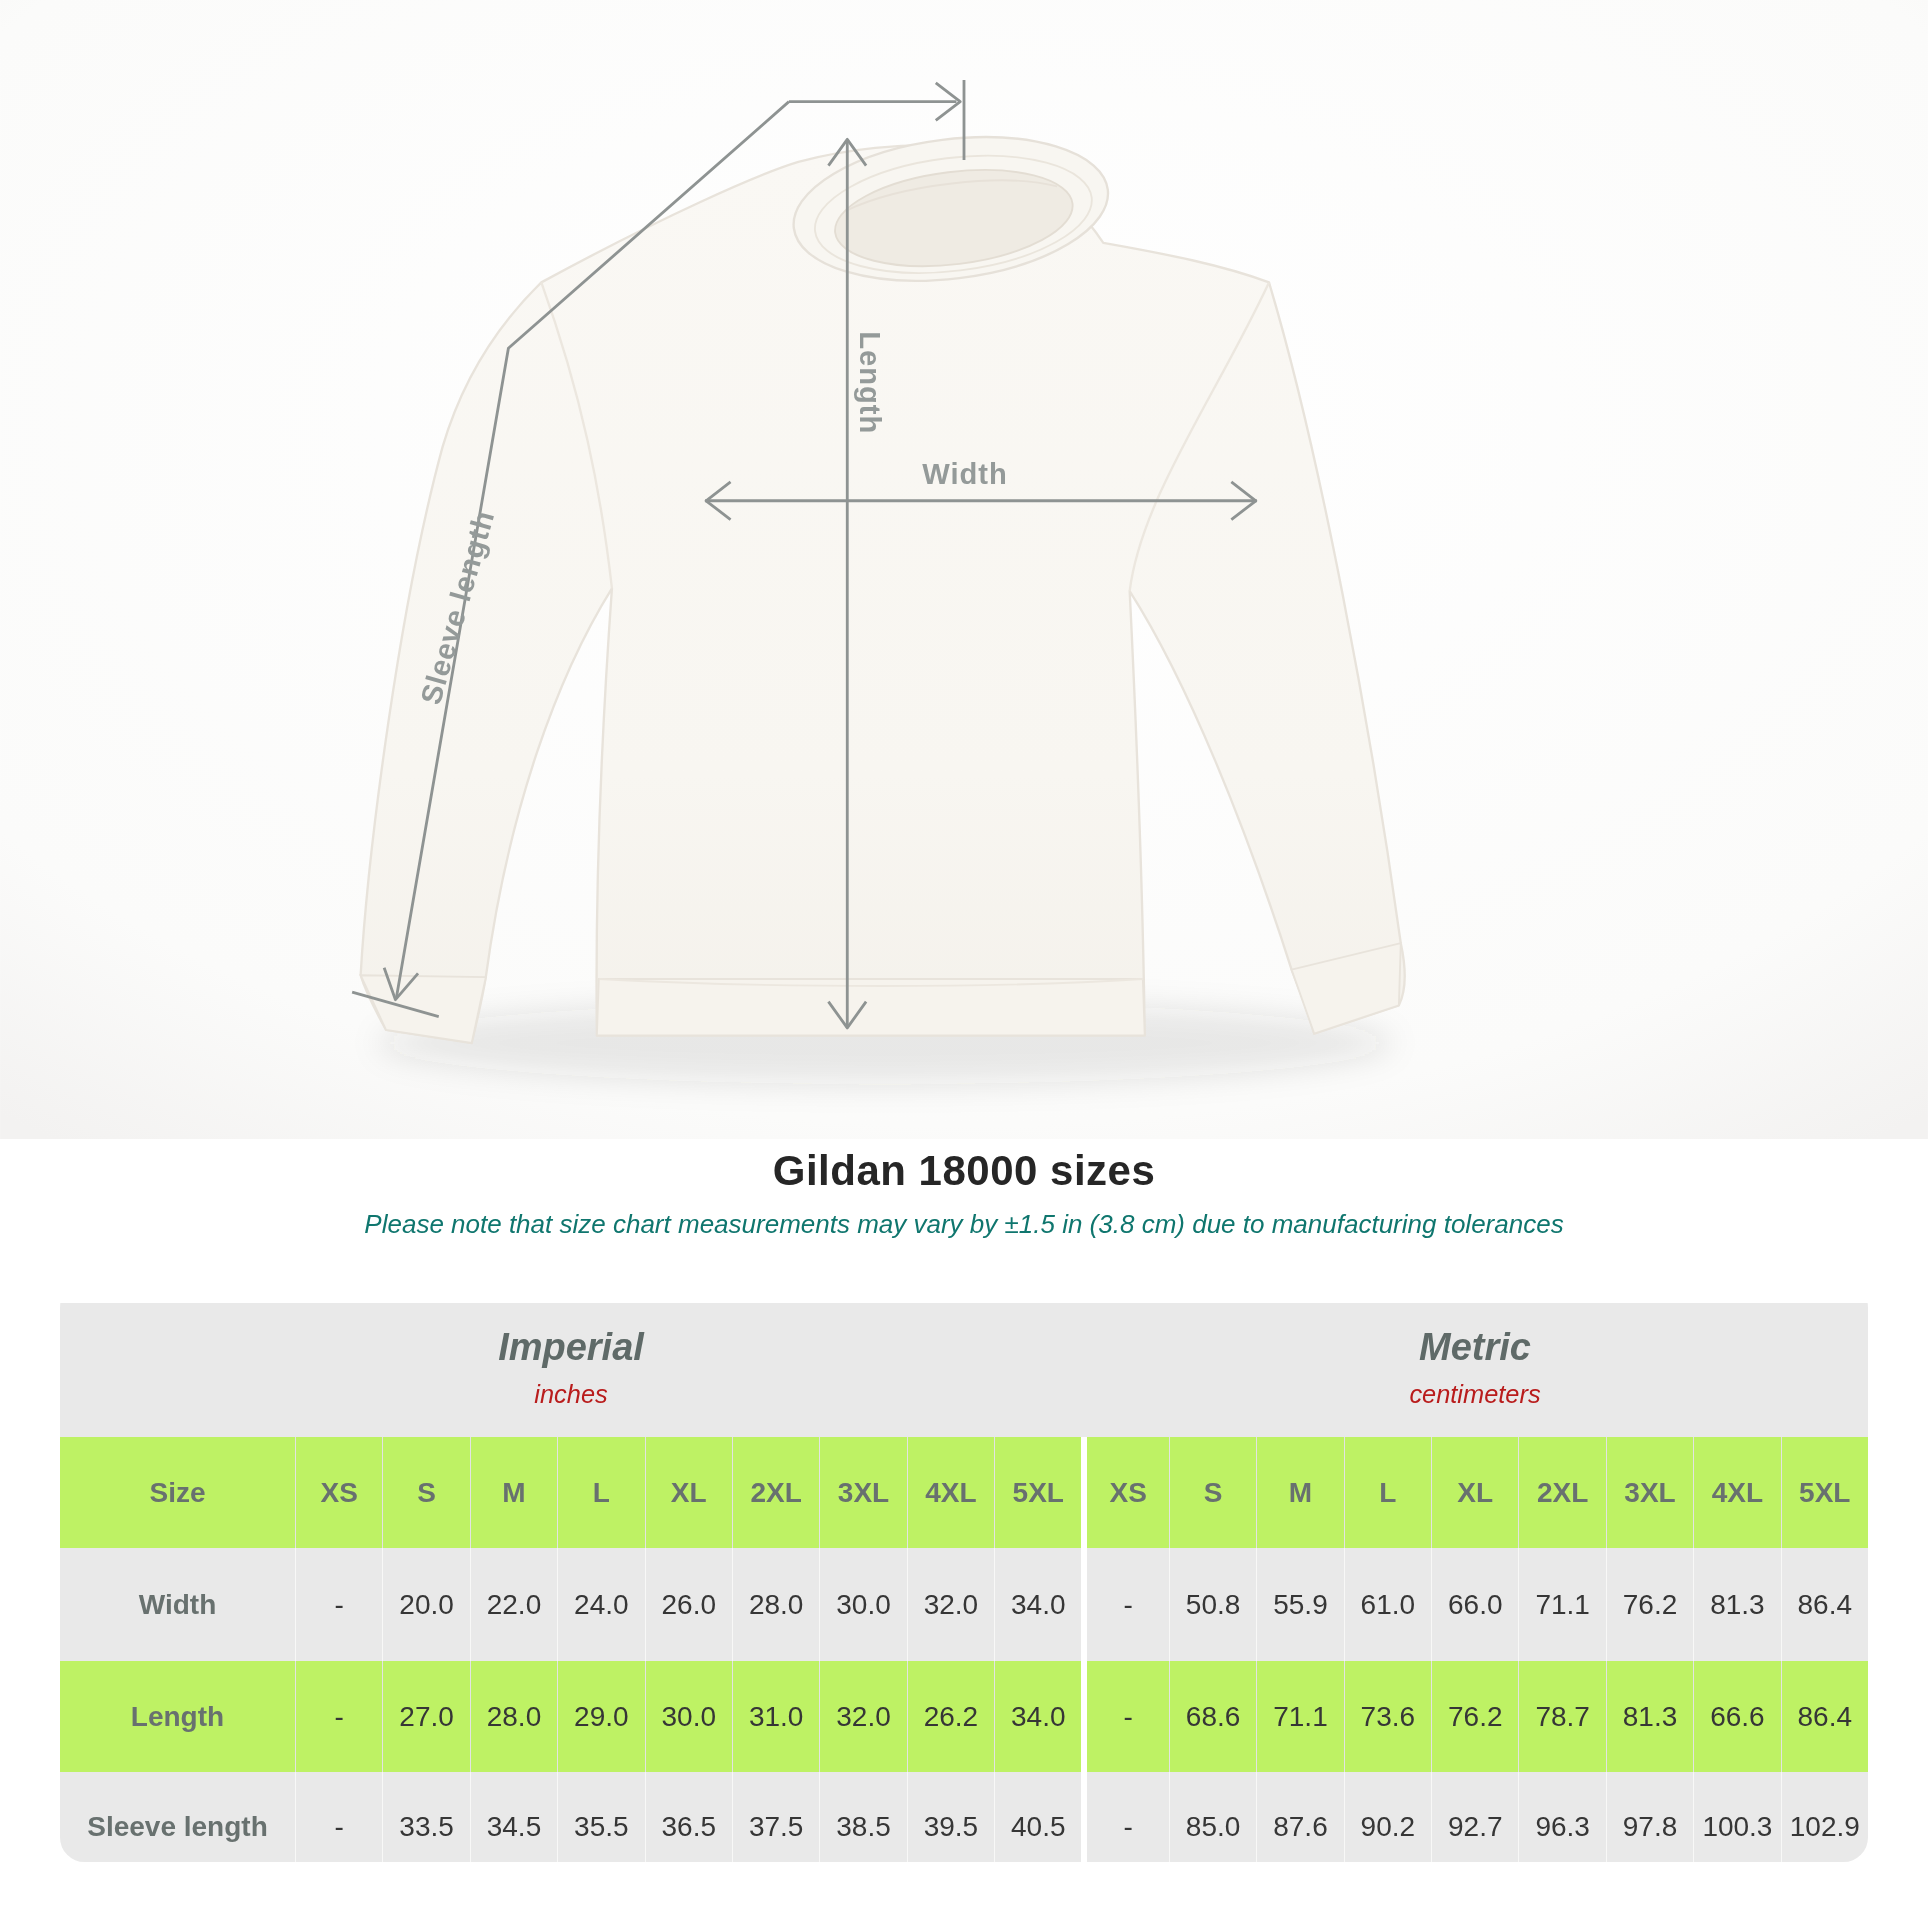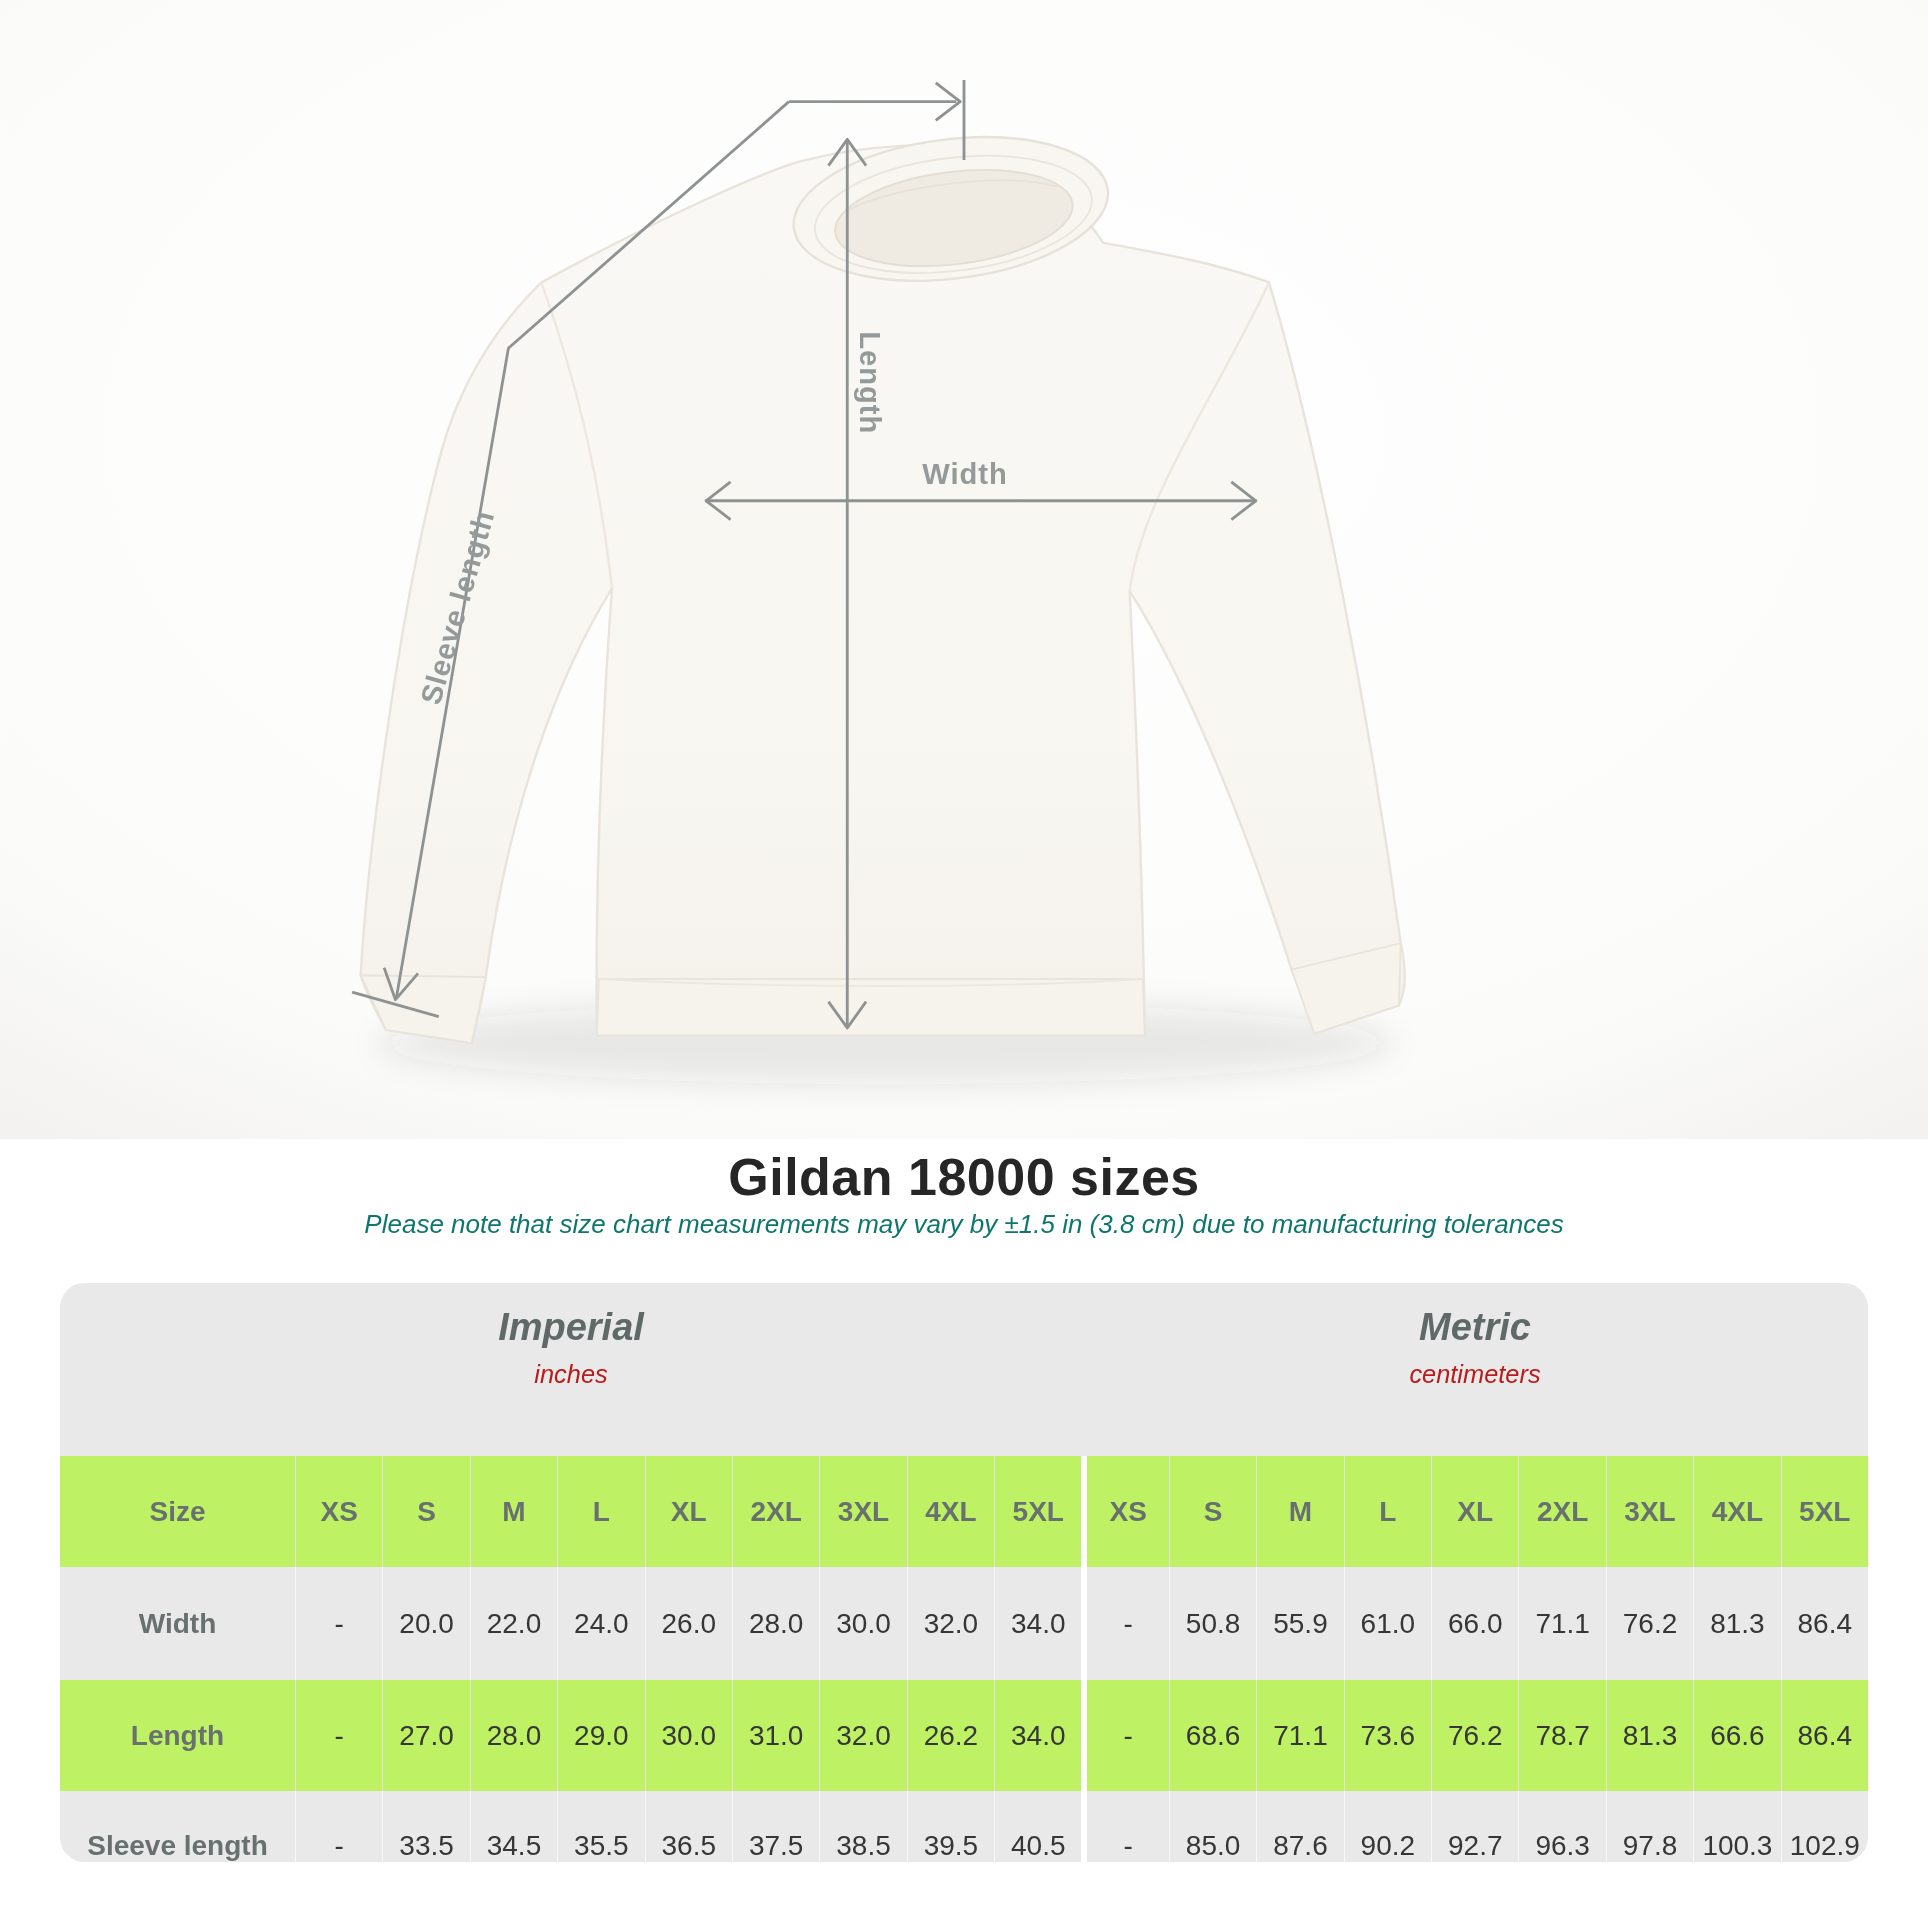"Gildan 18000 sizes" #title { font-size: 52px -> 42px }
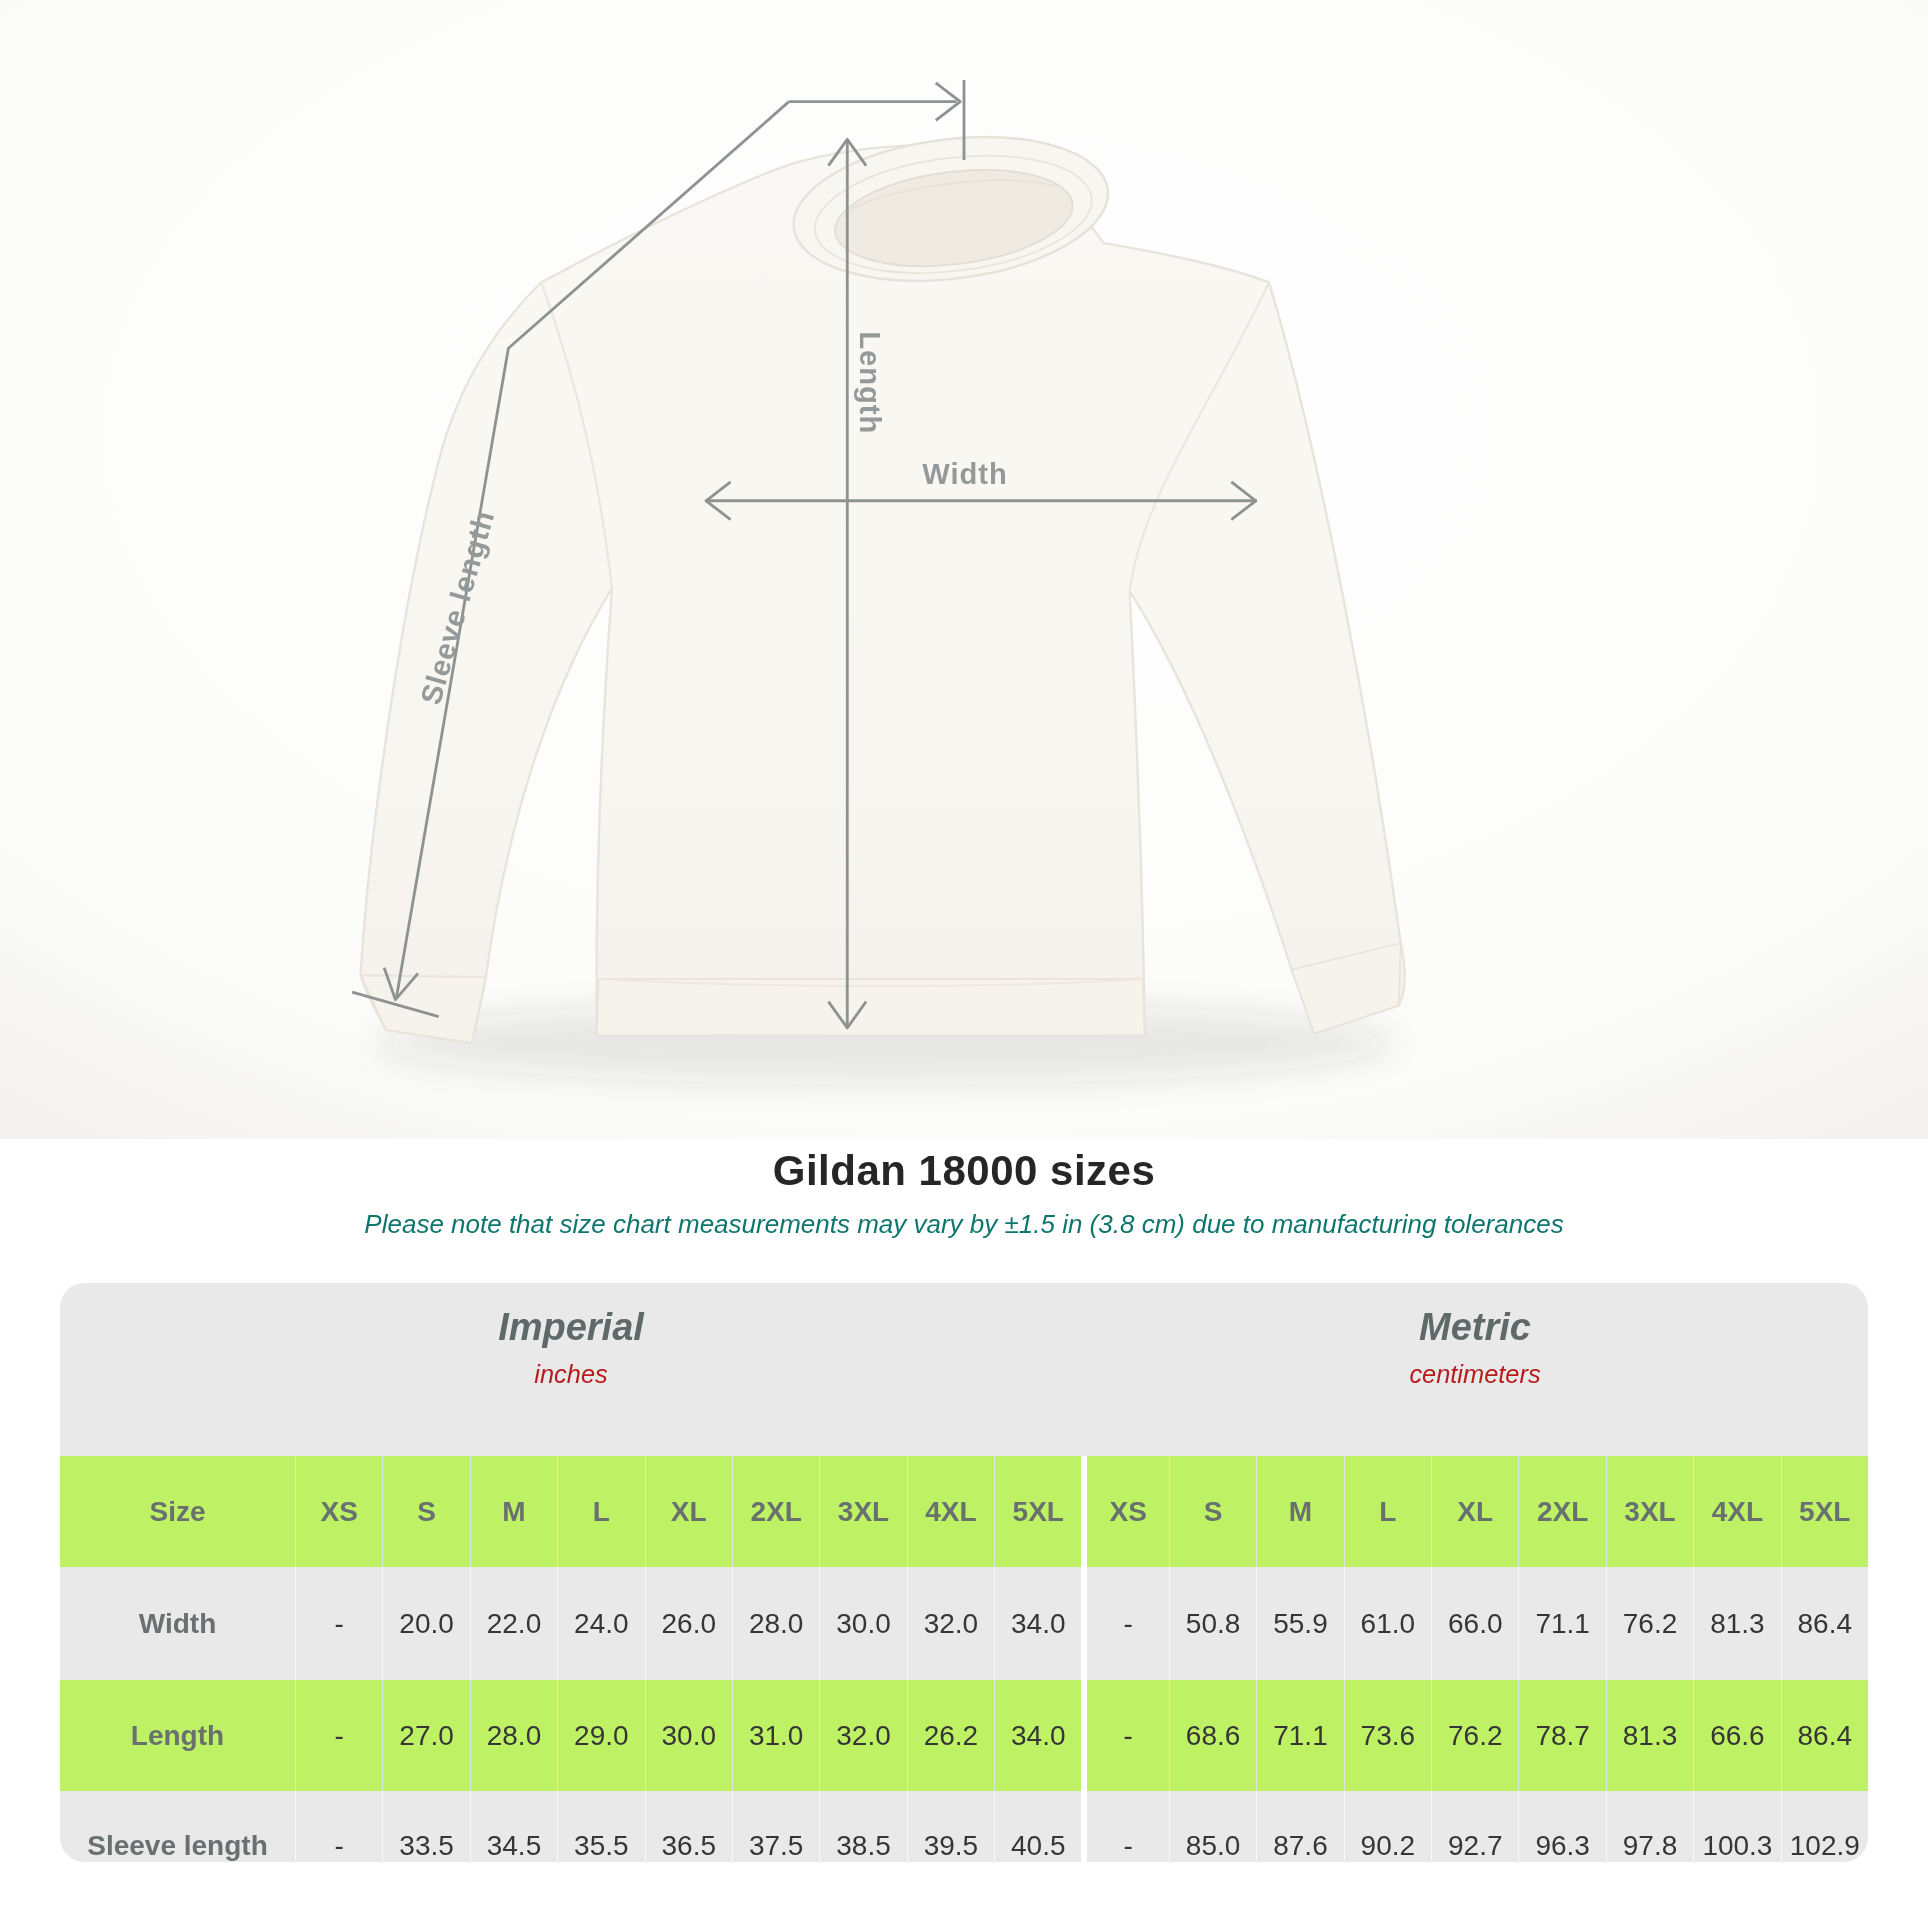"Imperial" #unit-band { height: 173px -> 134px; margin-top: none -> 20px }
